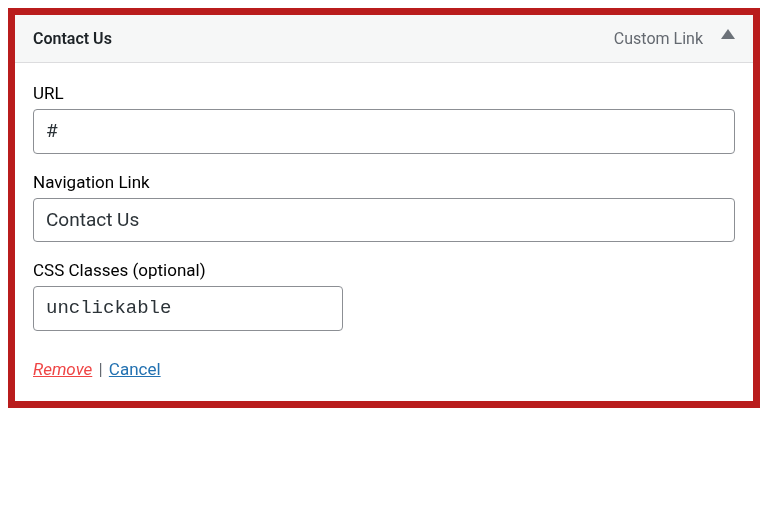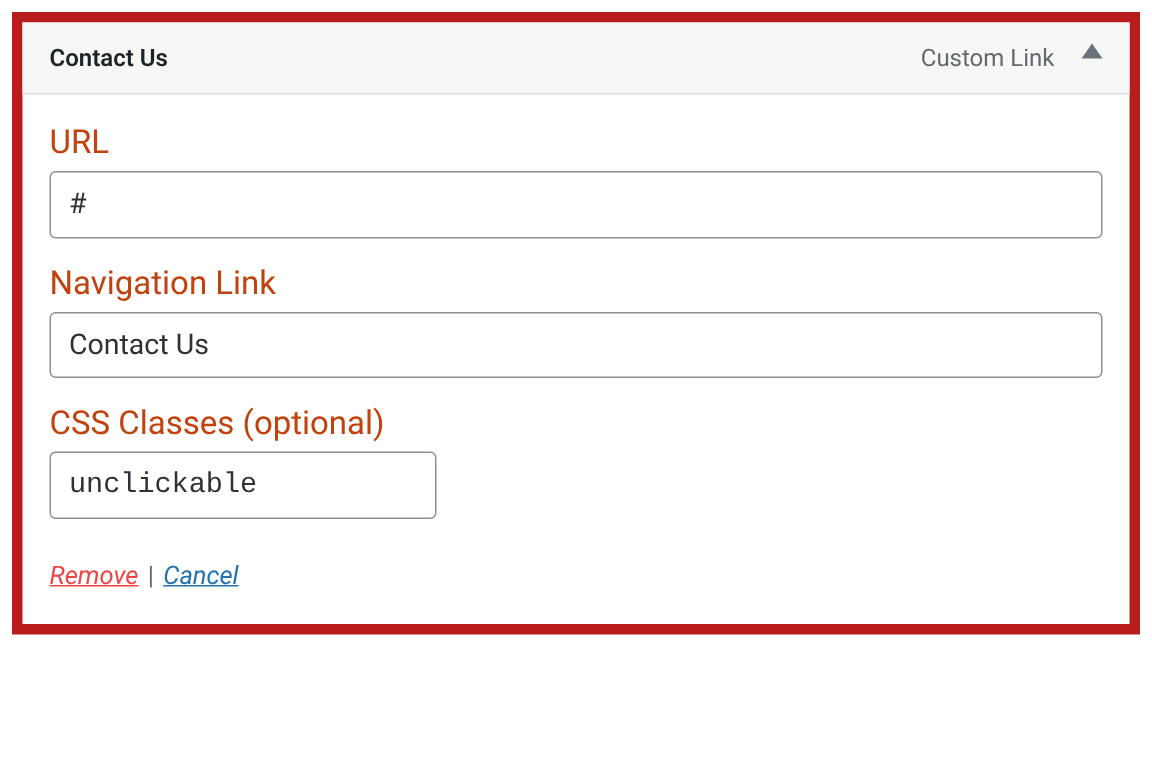"URL" .field-label { color: #c2410c -> #000000; font-size: 22px -> 17px }
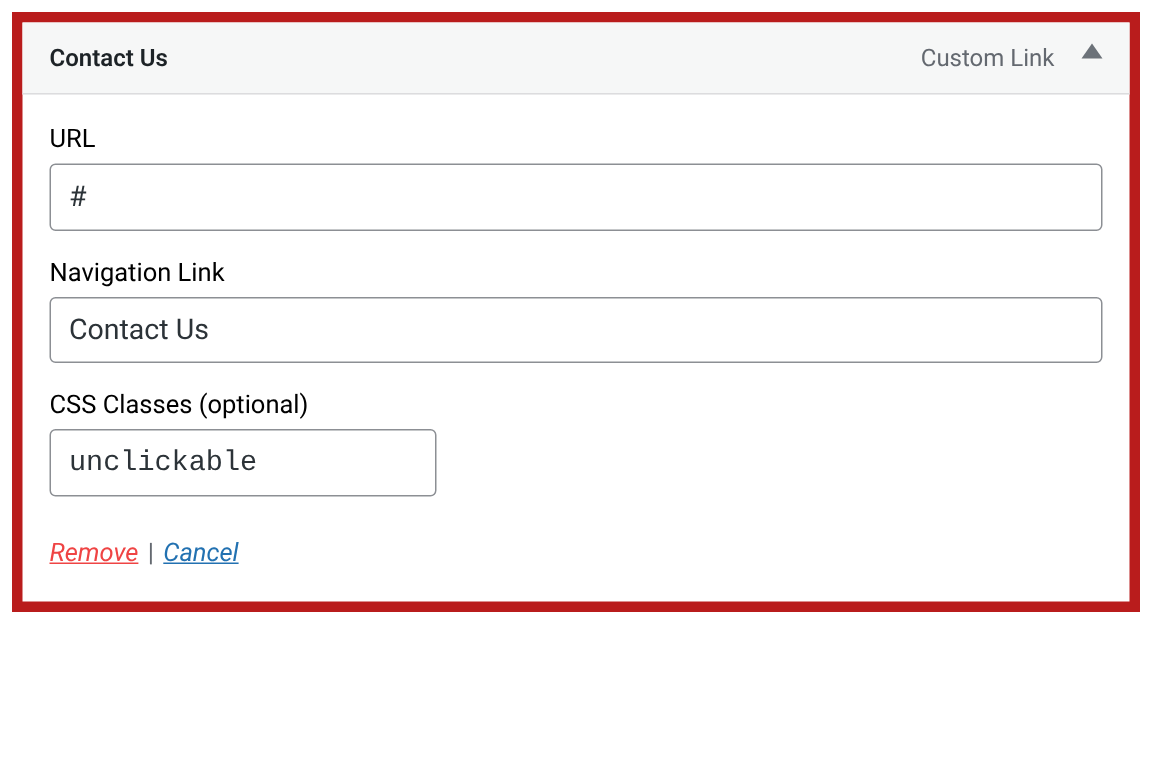"unclickable" .field-input.narrow { width: 258px -> 310px }
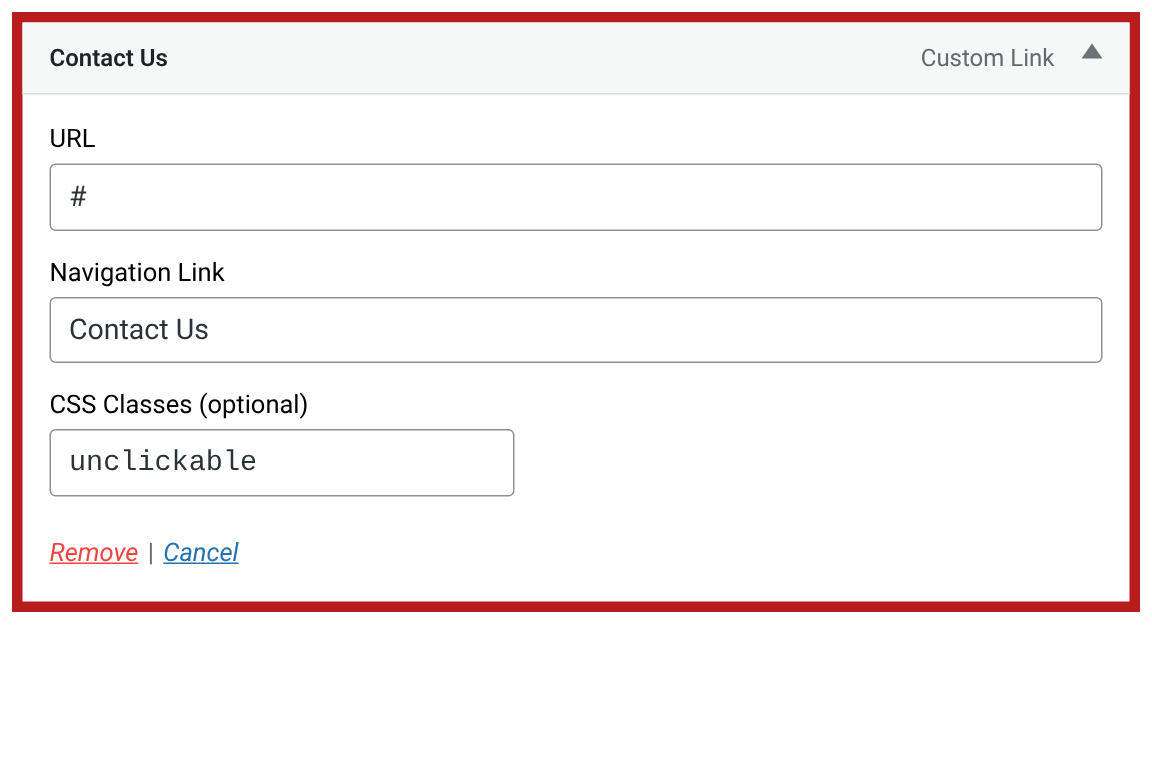"Cancel" .link-cancel { font-style: italic -> none }
